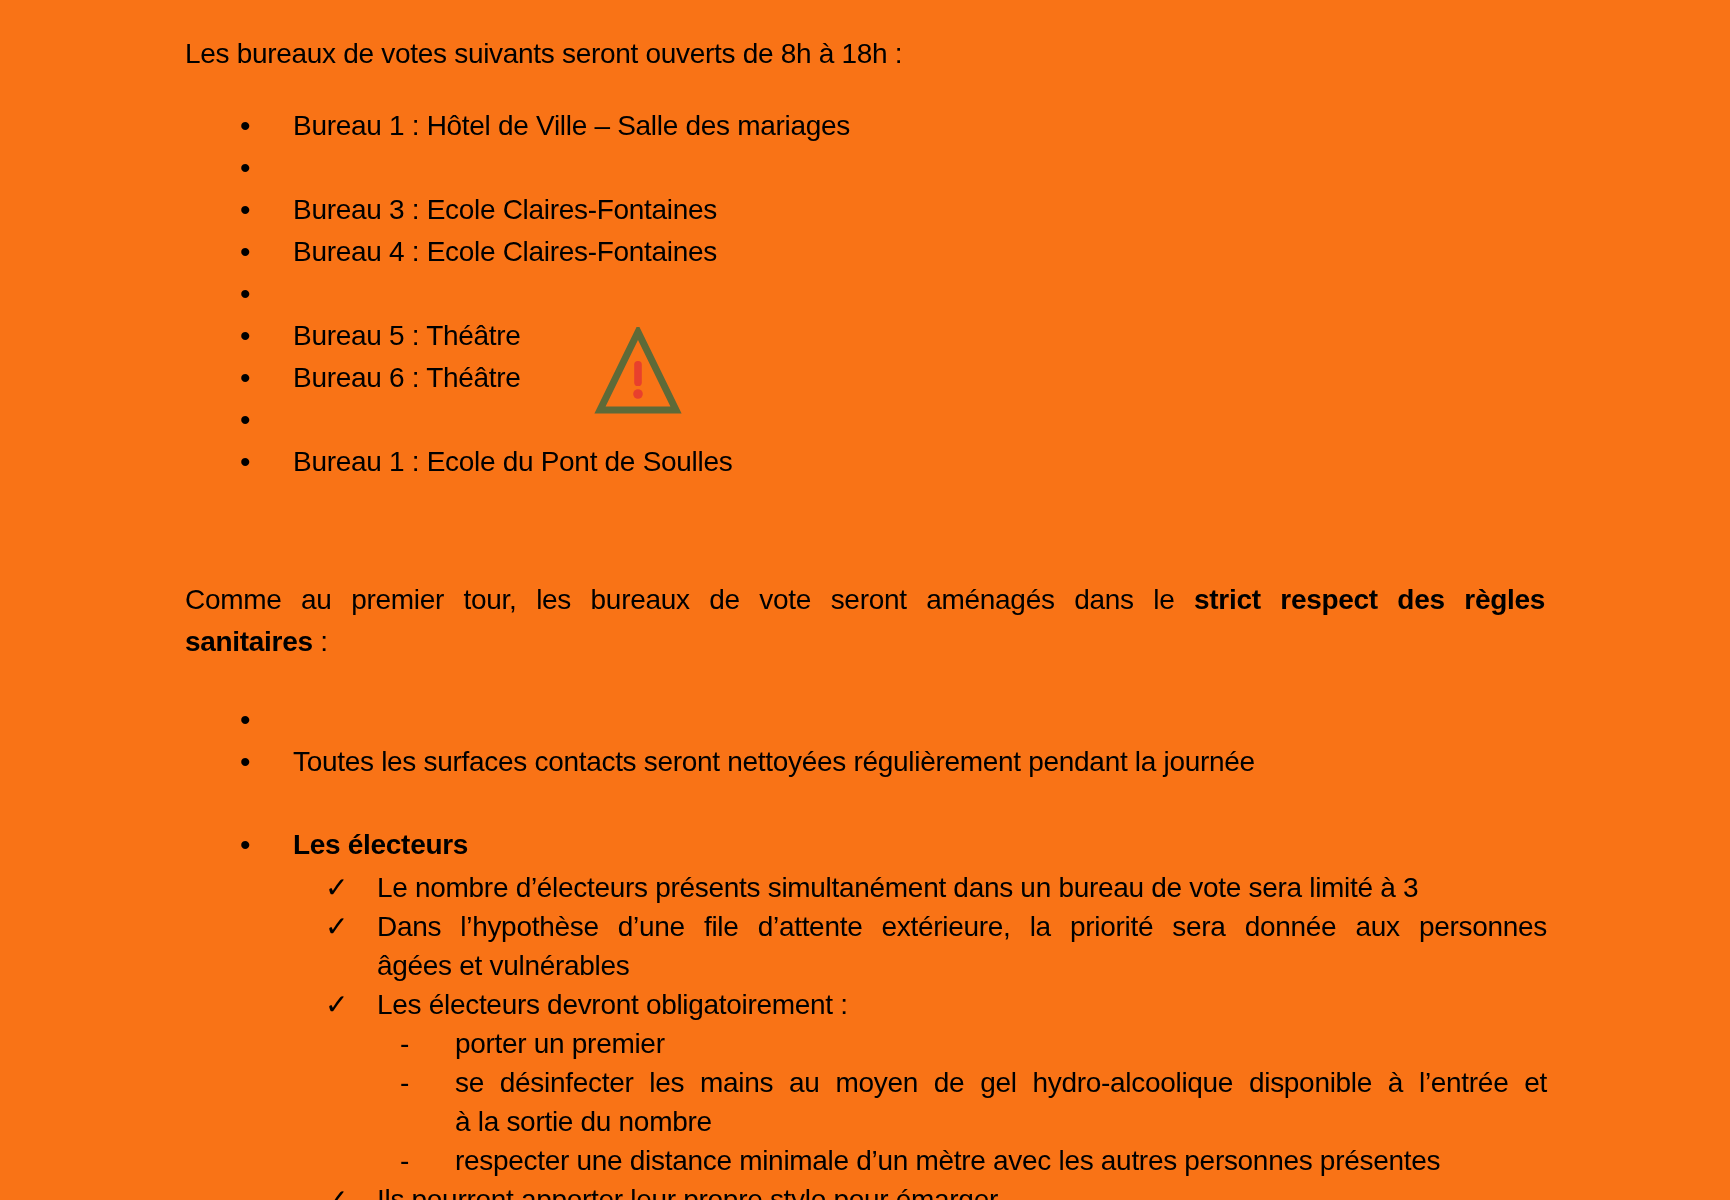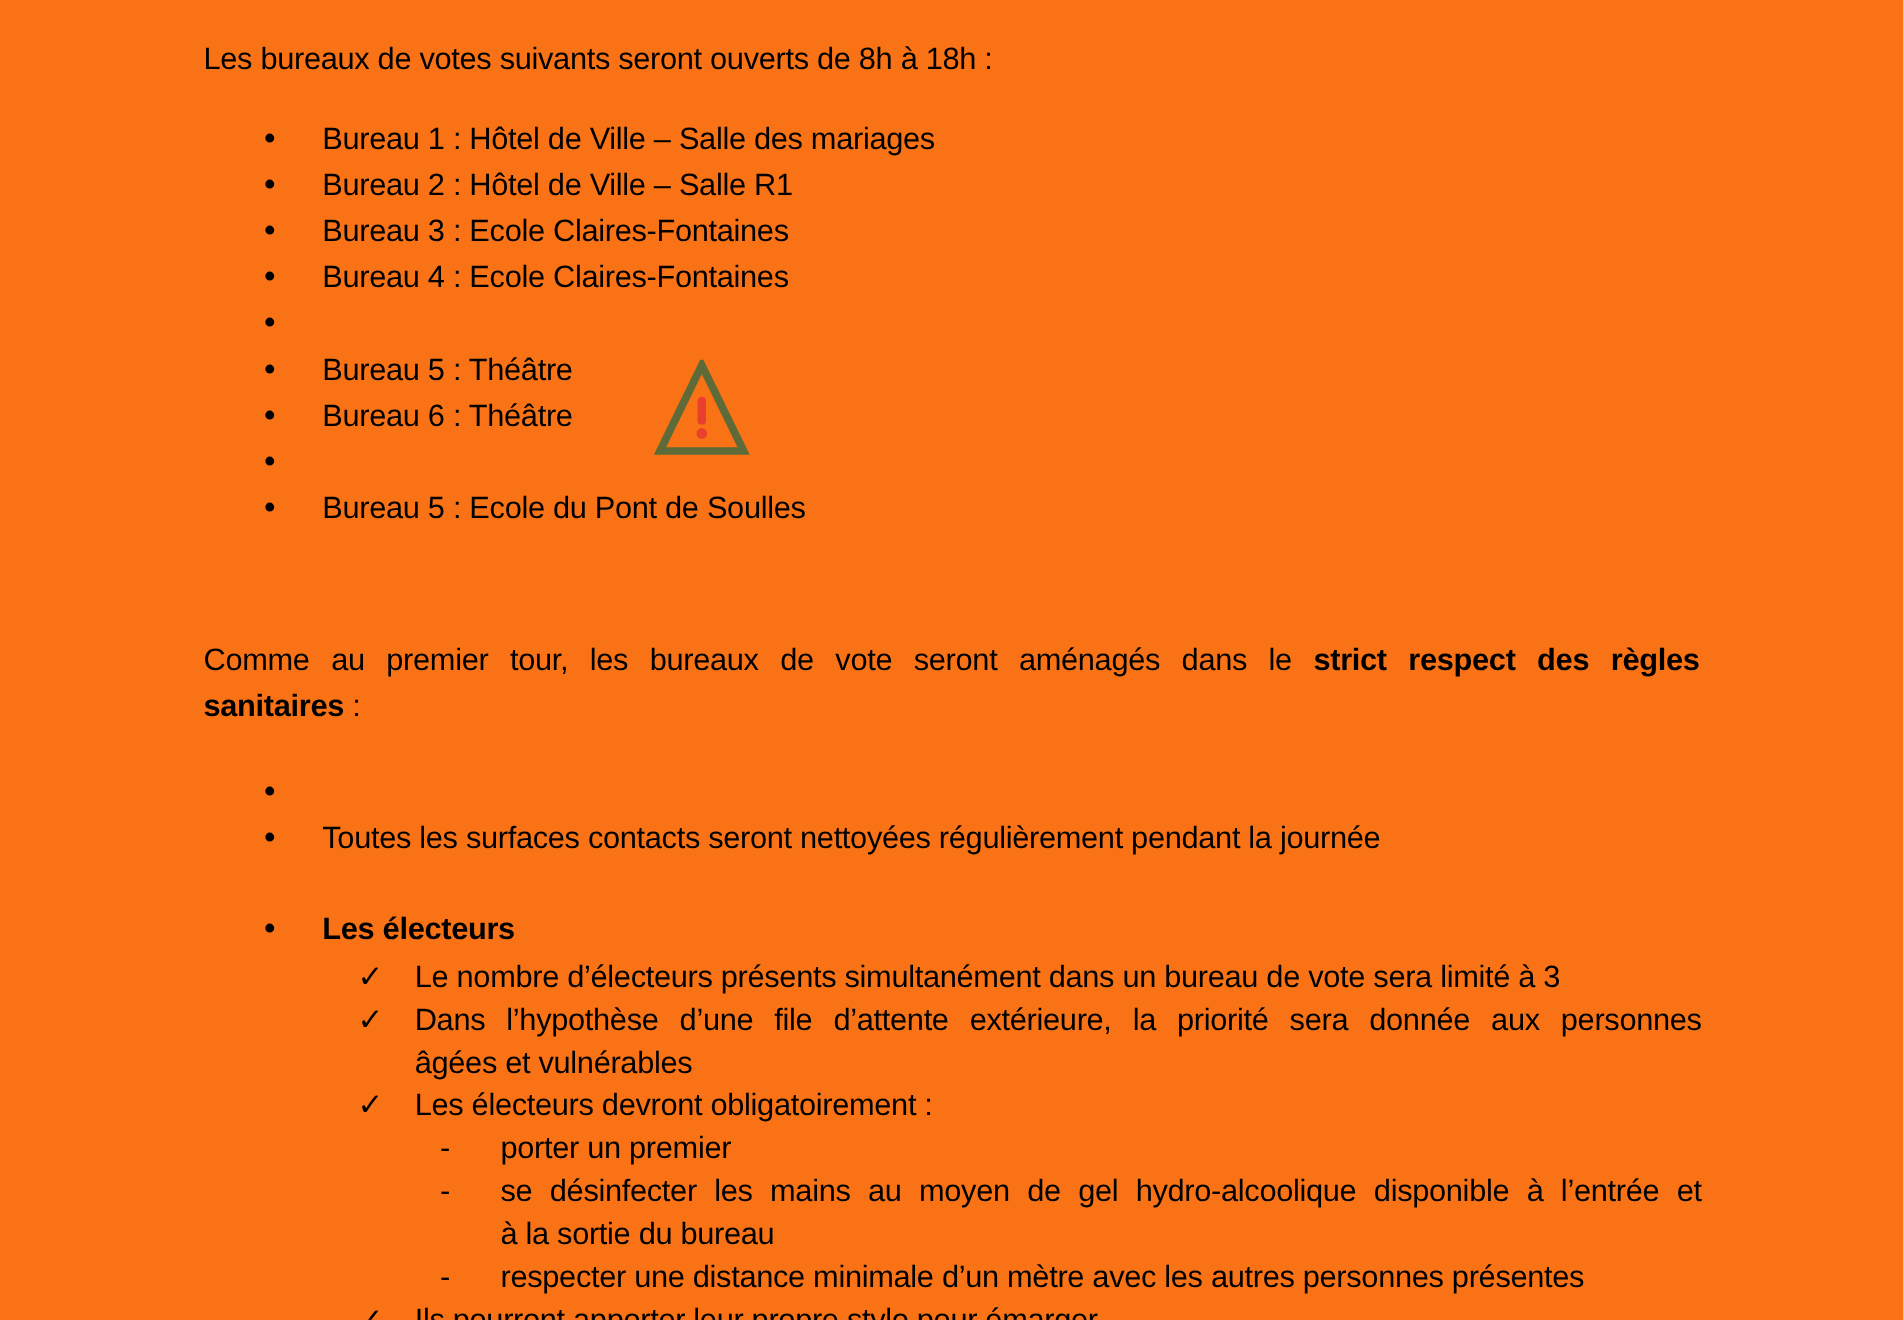"Bureau 2 : Hôtel de" span { html: <span>Bureau 2 : Hôtel de Ville – Salle R1</span> -> none }
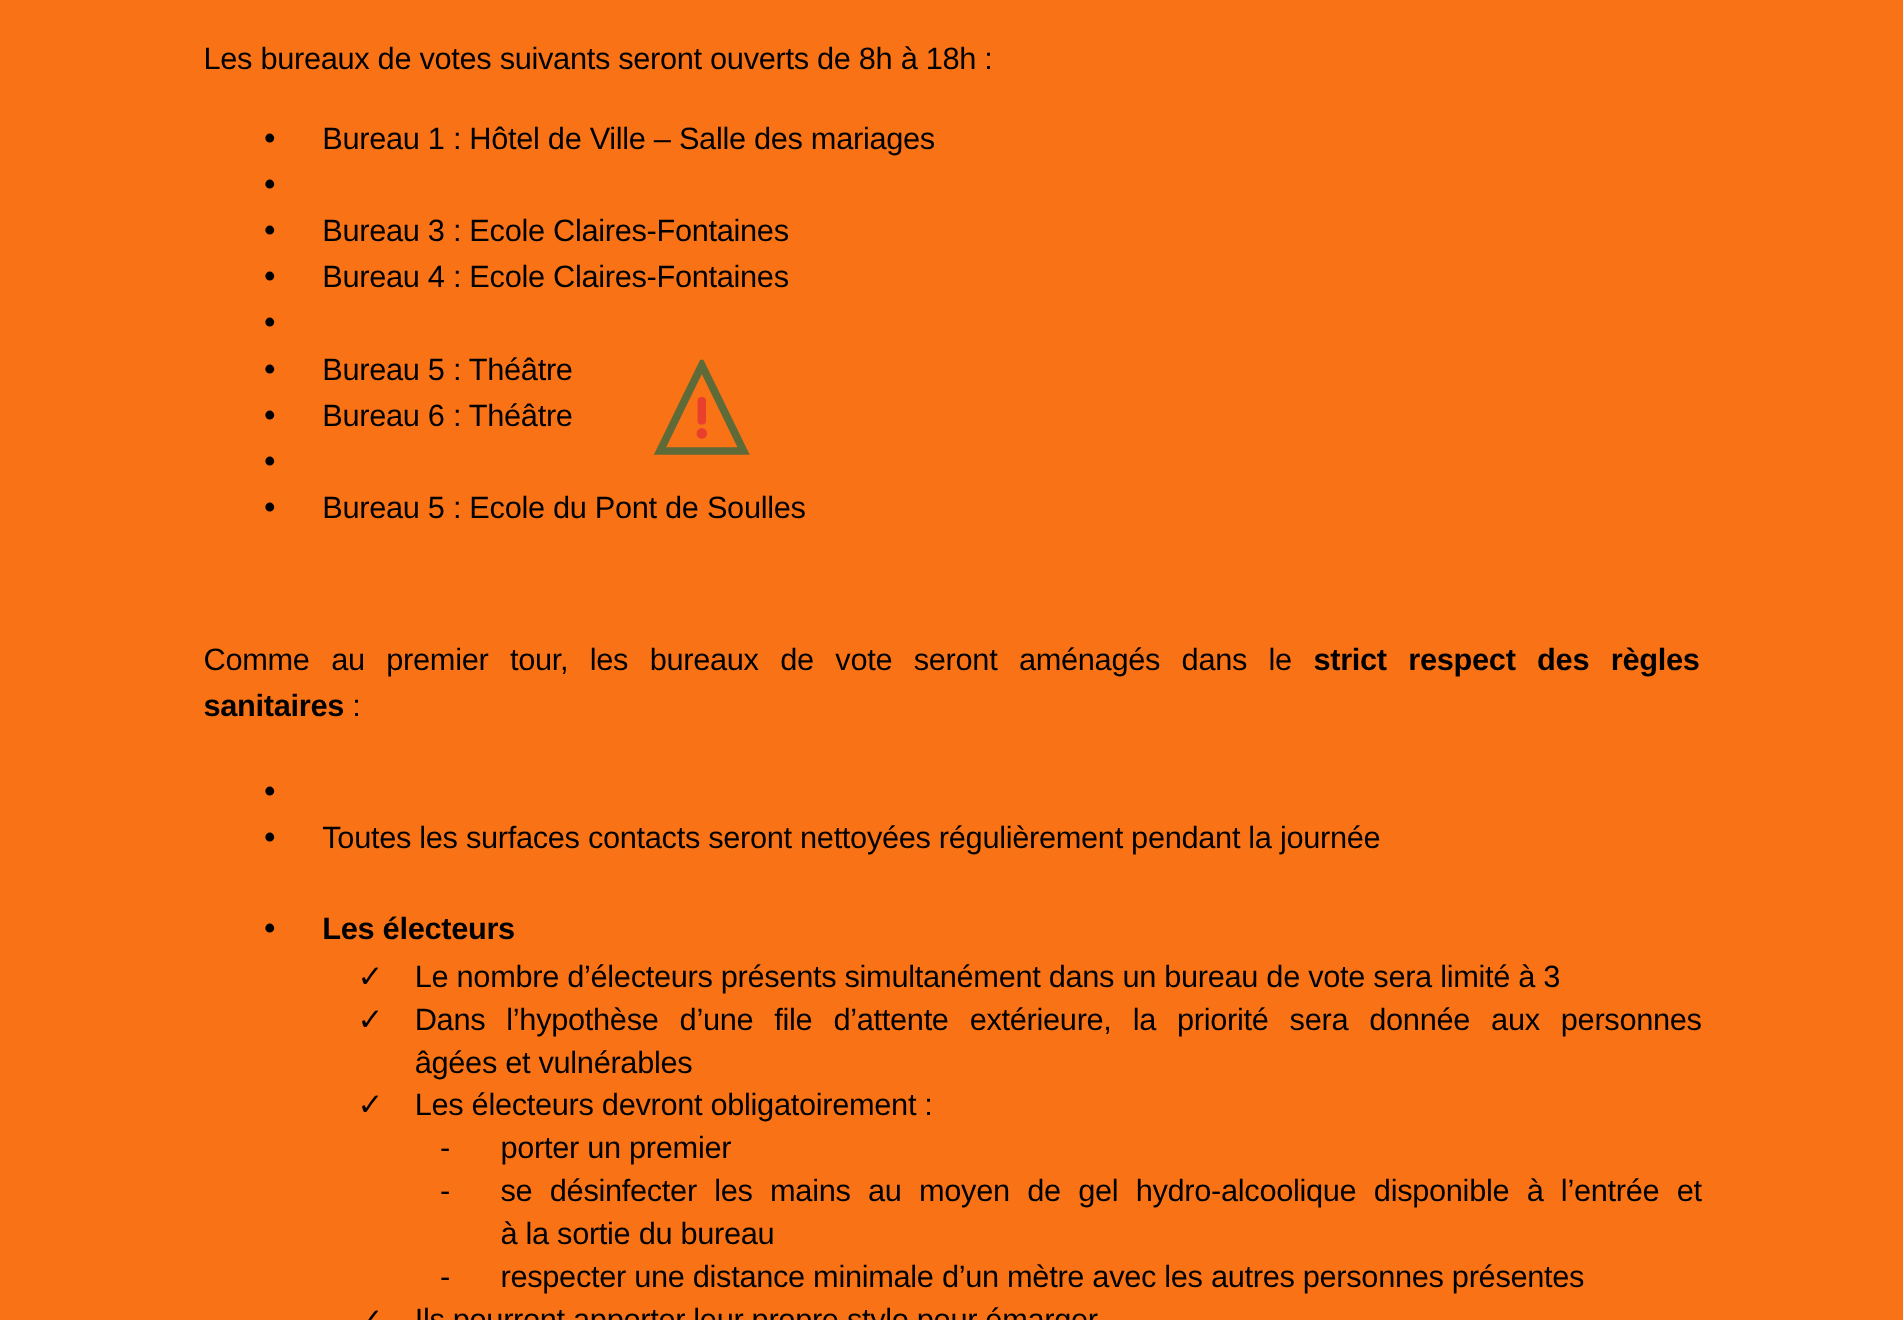"Bureau 5 : Ecole du" span { text: 5 -> 1 }
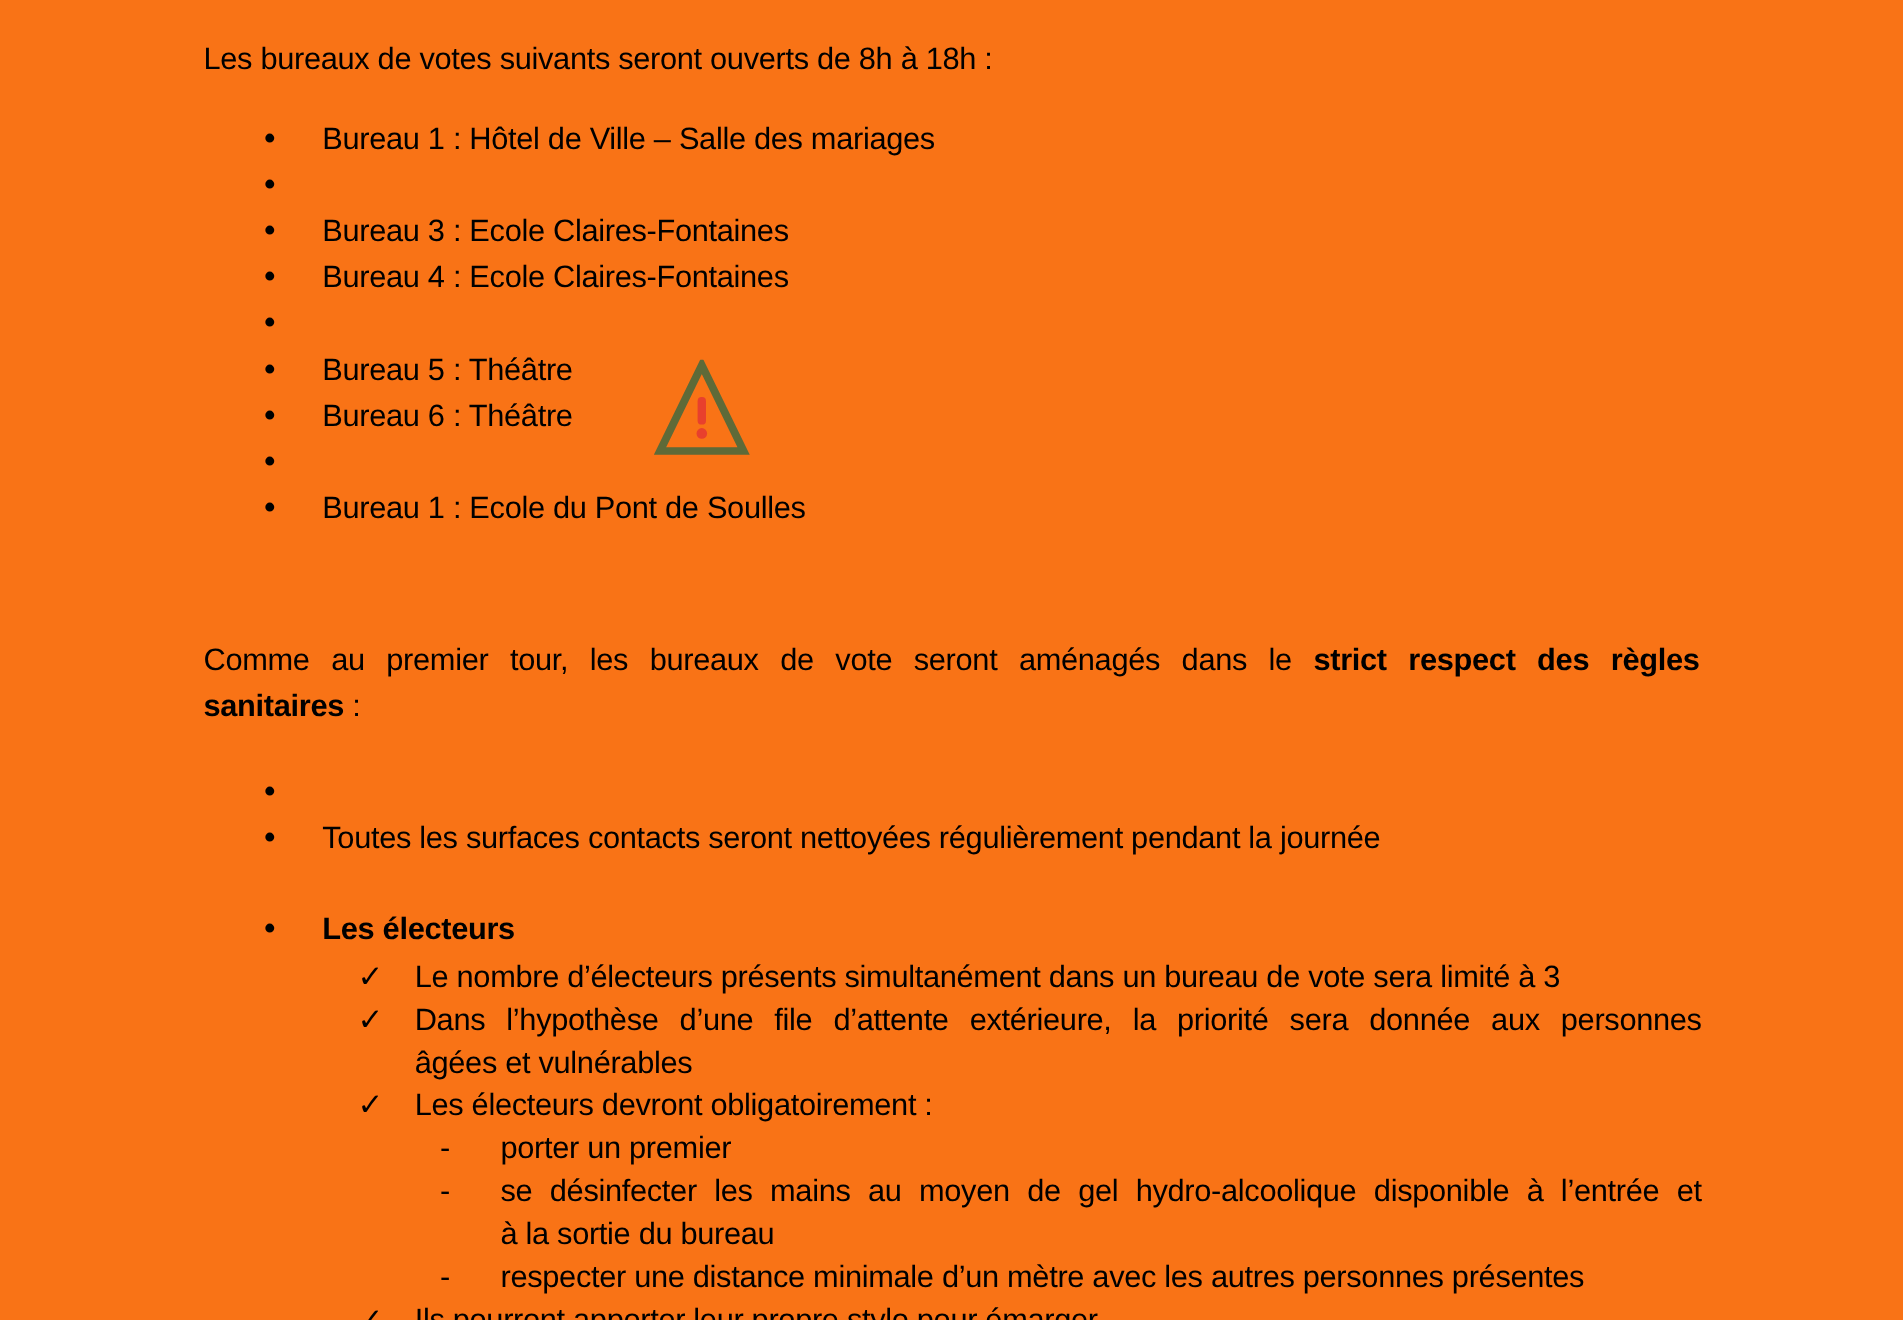"à la sortie du bureau" div { text: bureau -> nombre }
